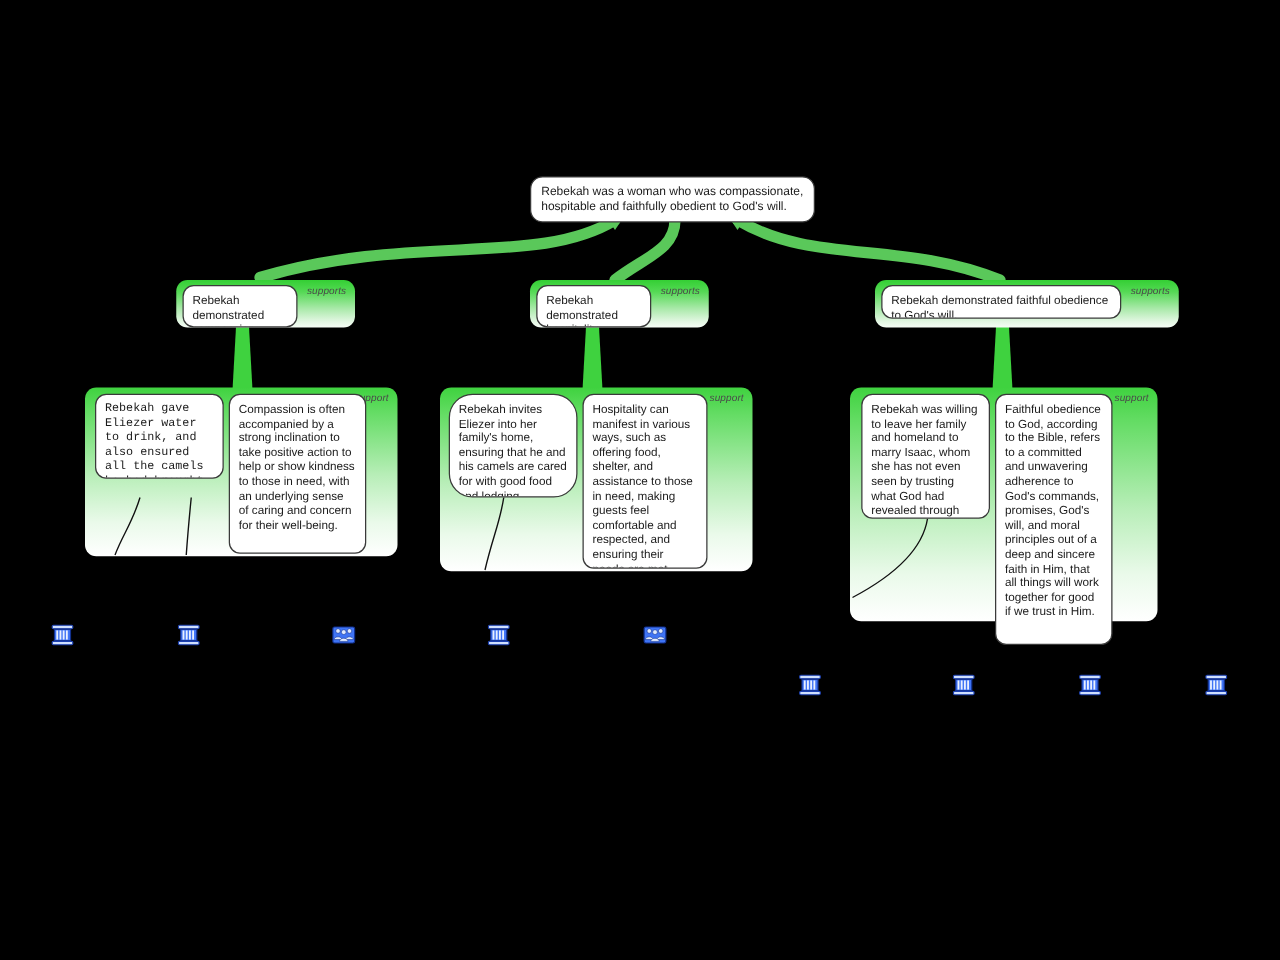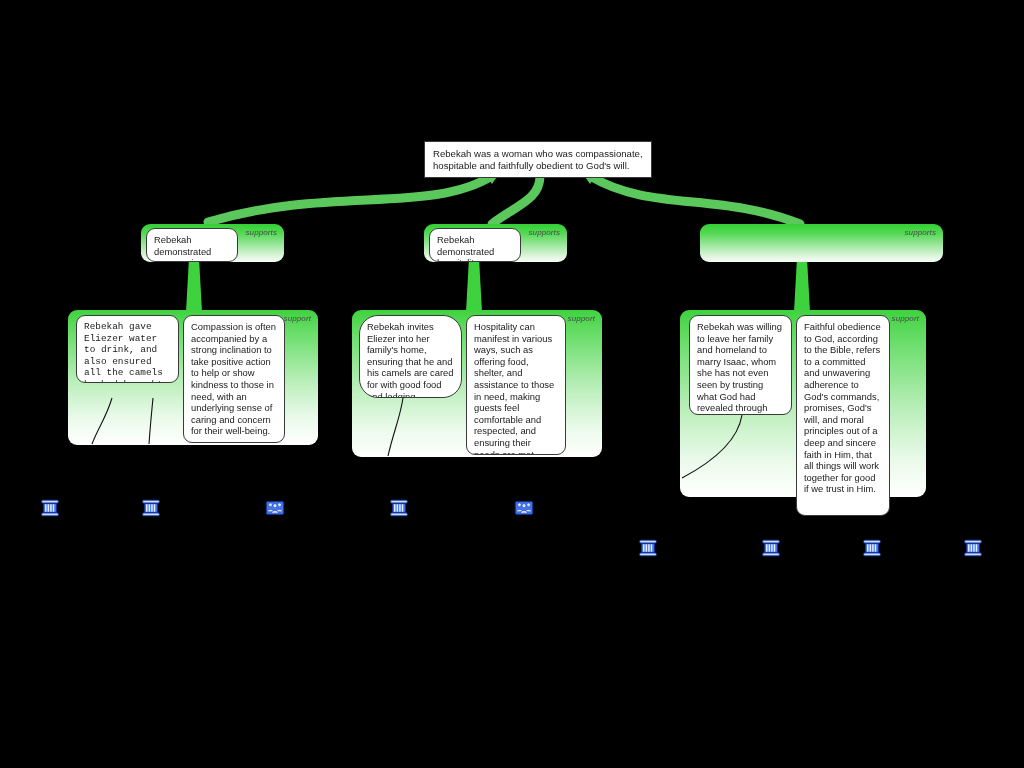"Rebekah was a woman who" .card.root { border-radius: 0 -> 10px }
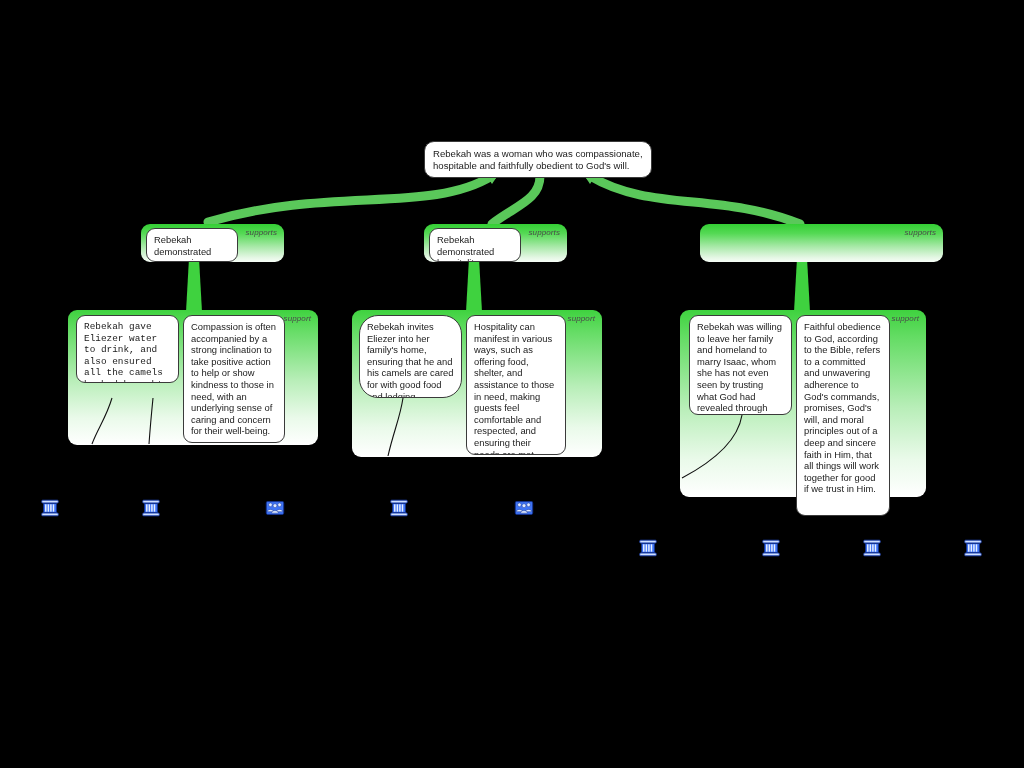"Rebekah demonstrated faithful obedience" div.card { html: none -> <div> <span>Rebekah demonstrated faithful obedience to God's will.</span> </div> }
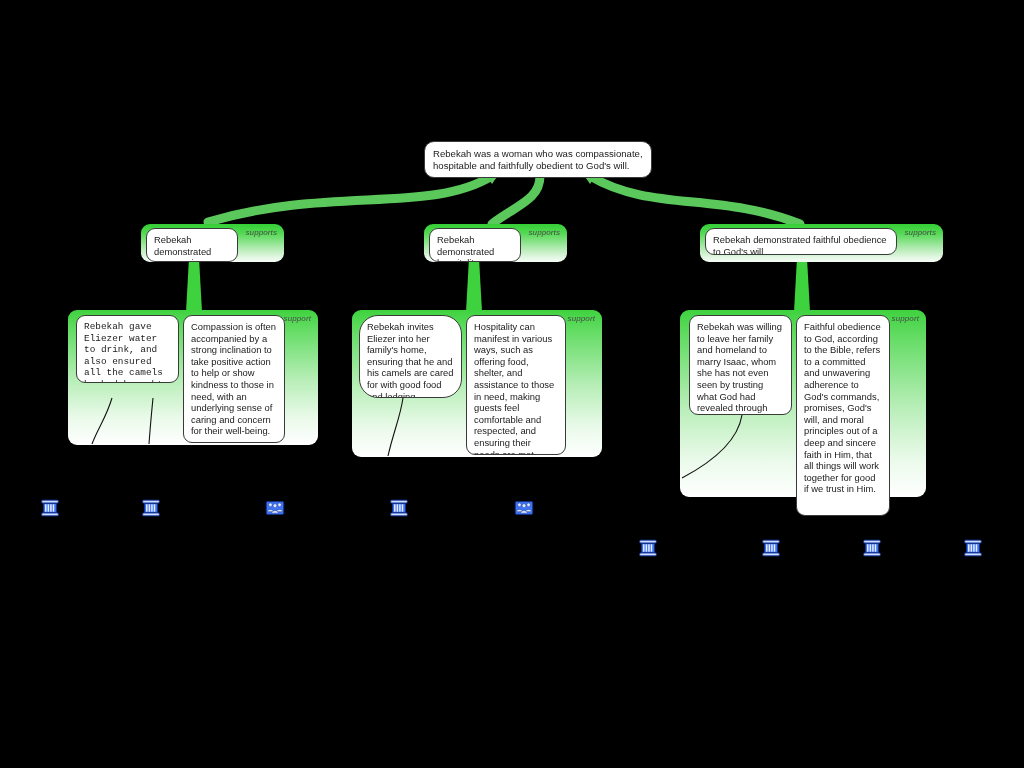"Compassion is often accompanied by" div.card { width: 102px -> 110px }
